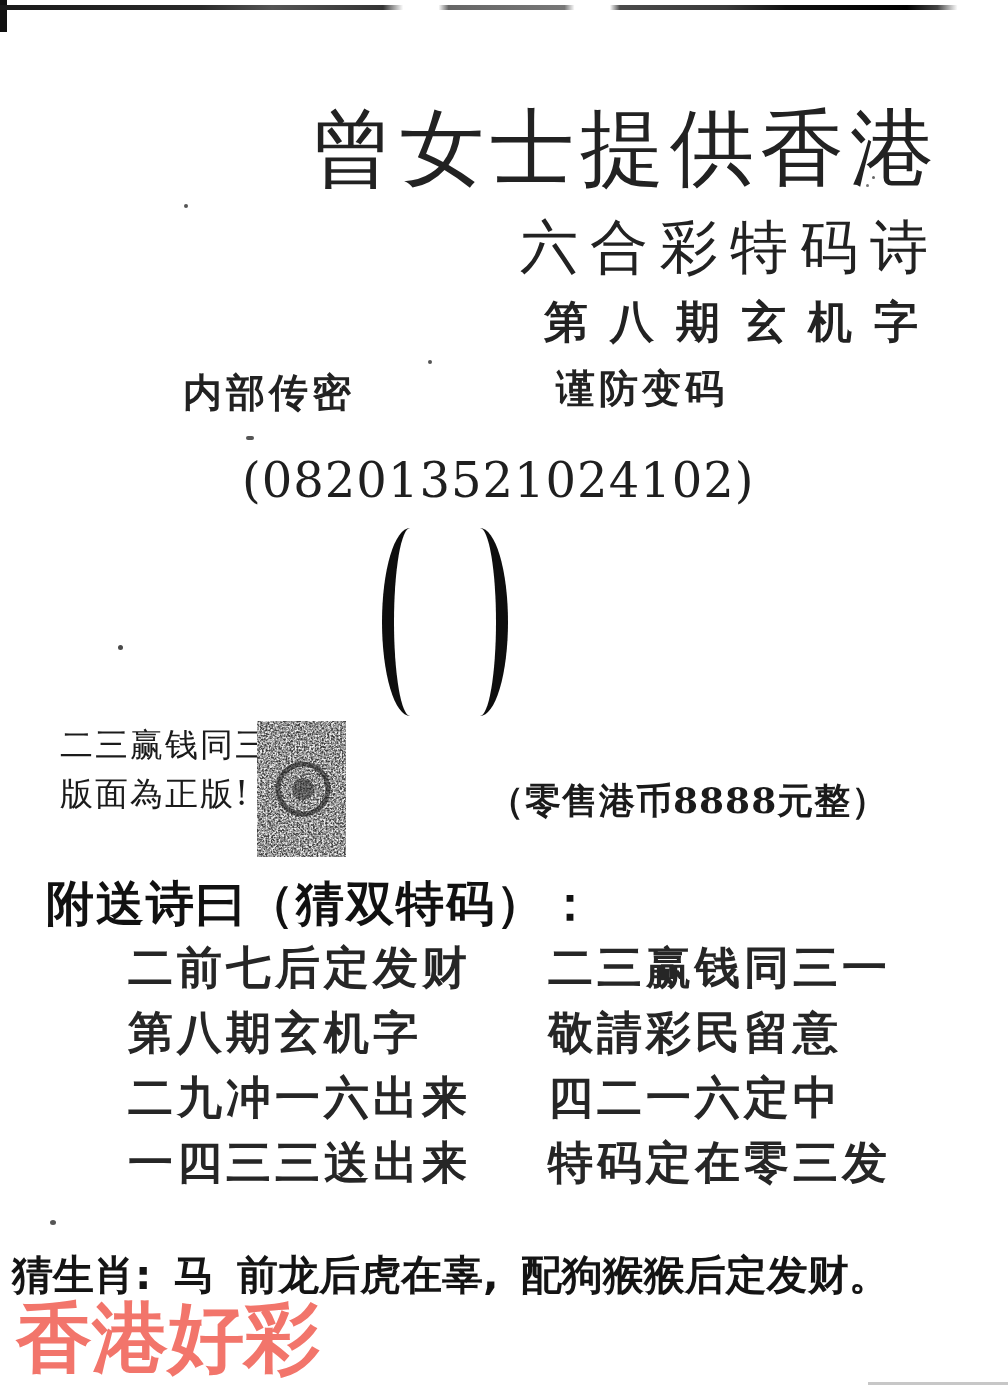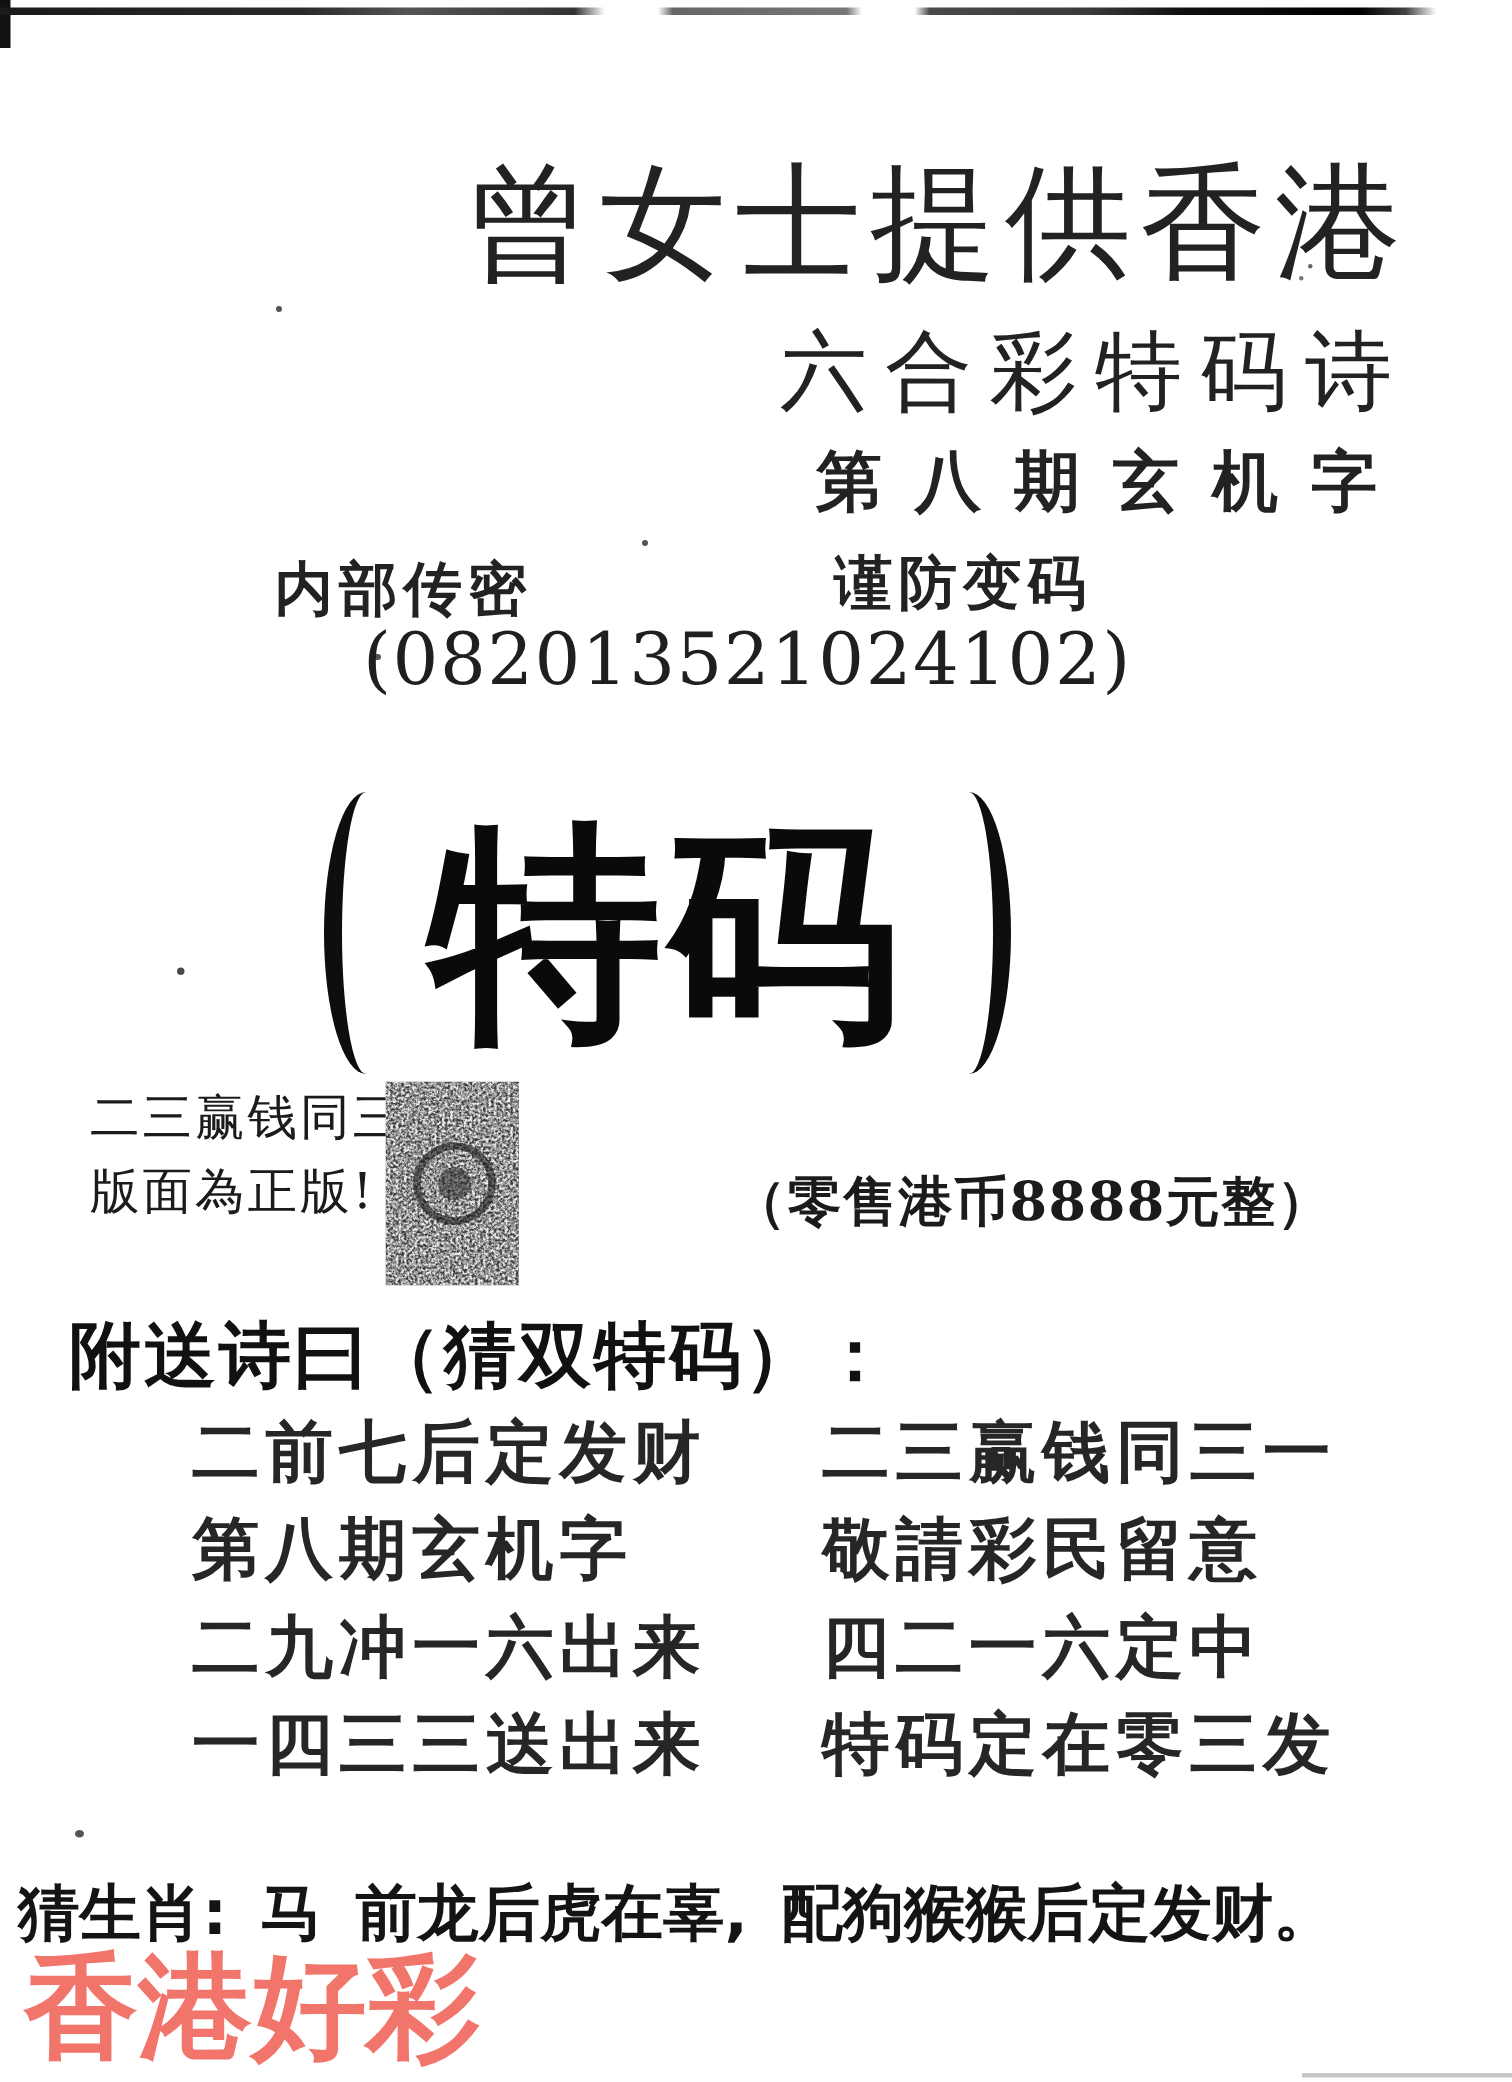"(082013521024102)" .serial { top: 412px -> 452px }
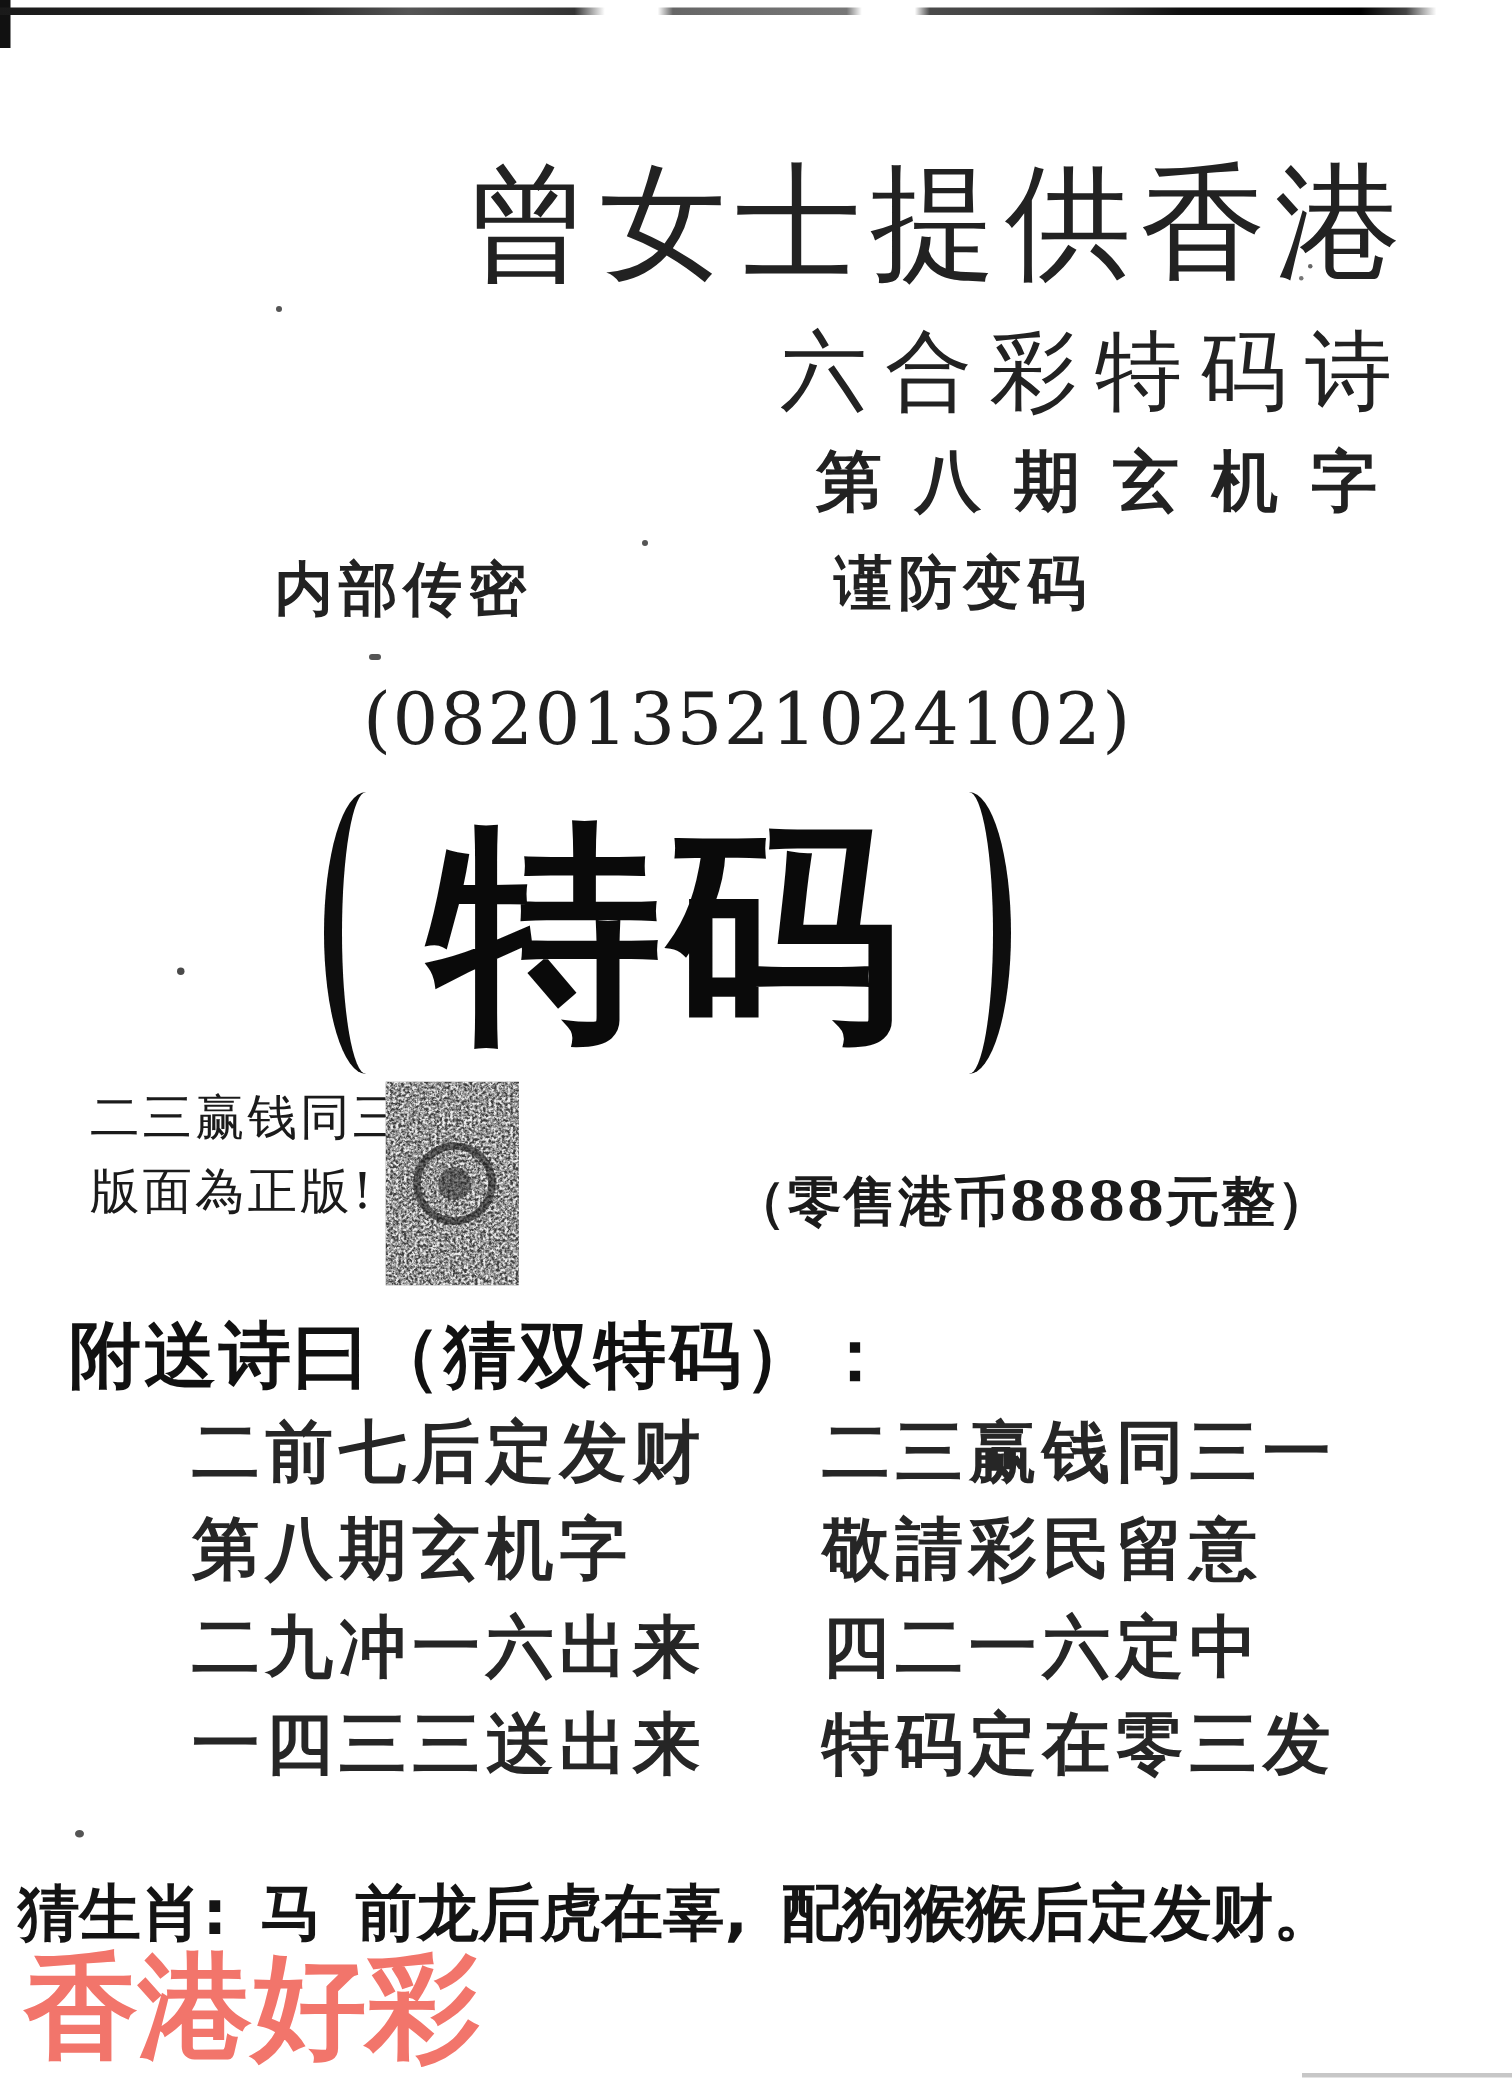"特码" div.special-text { html: <div>特码</div> -> none }
